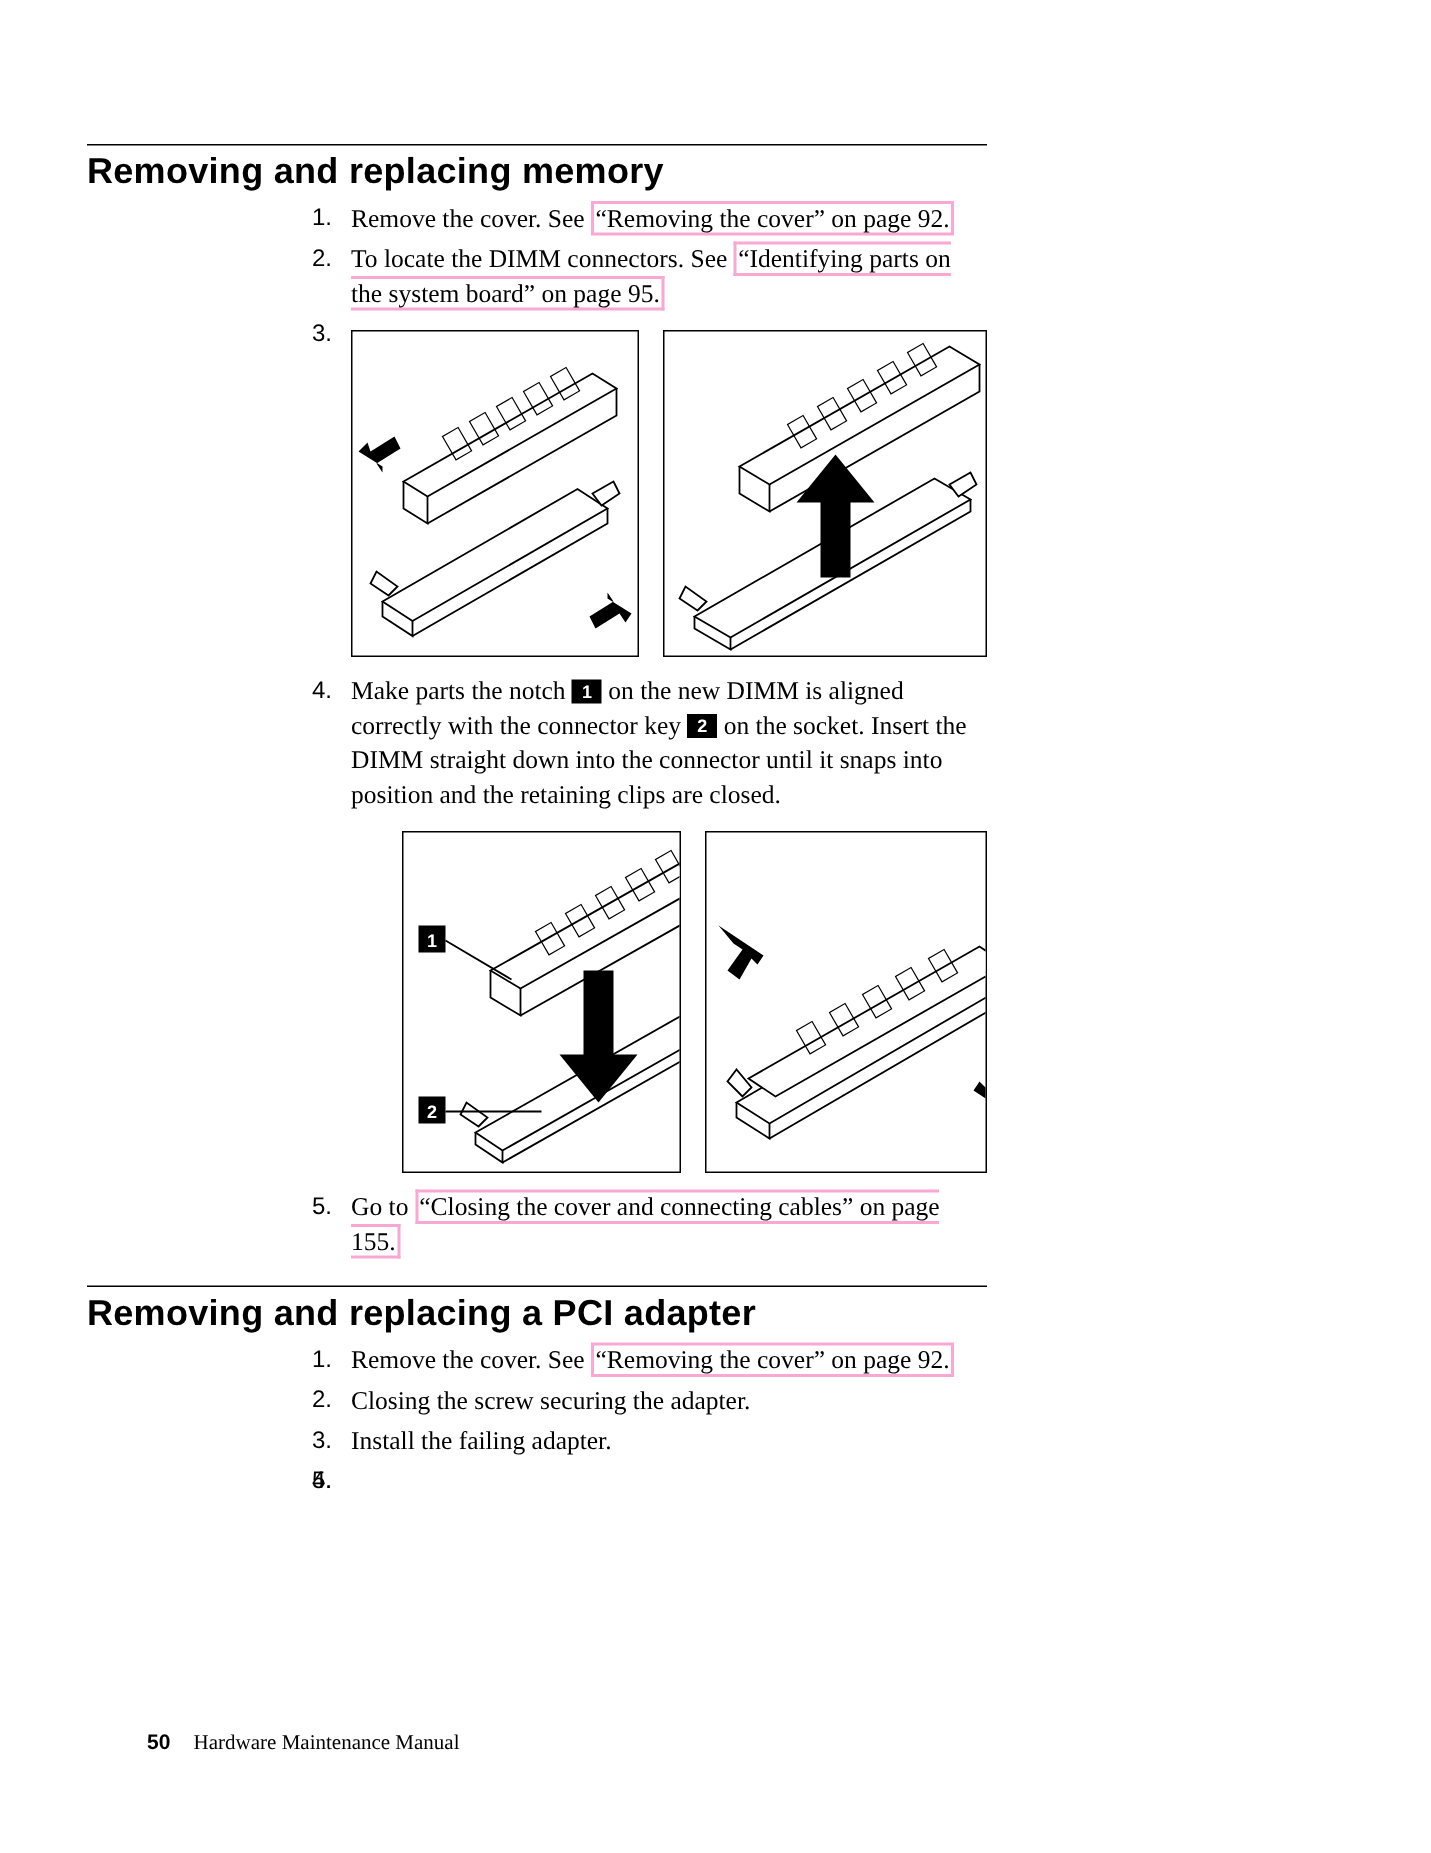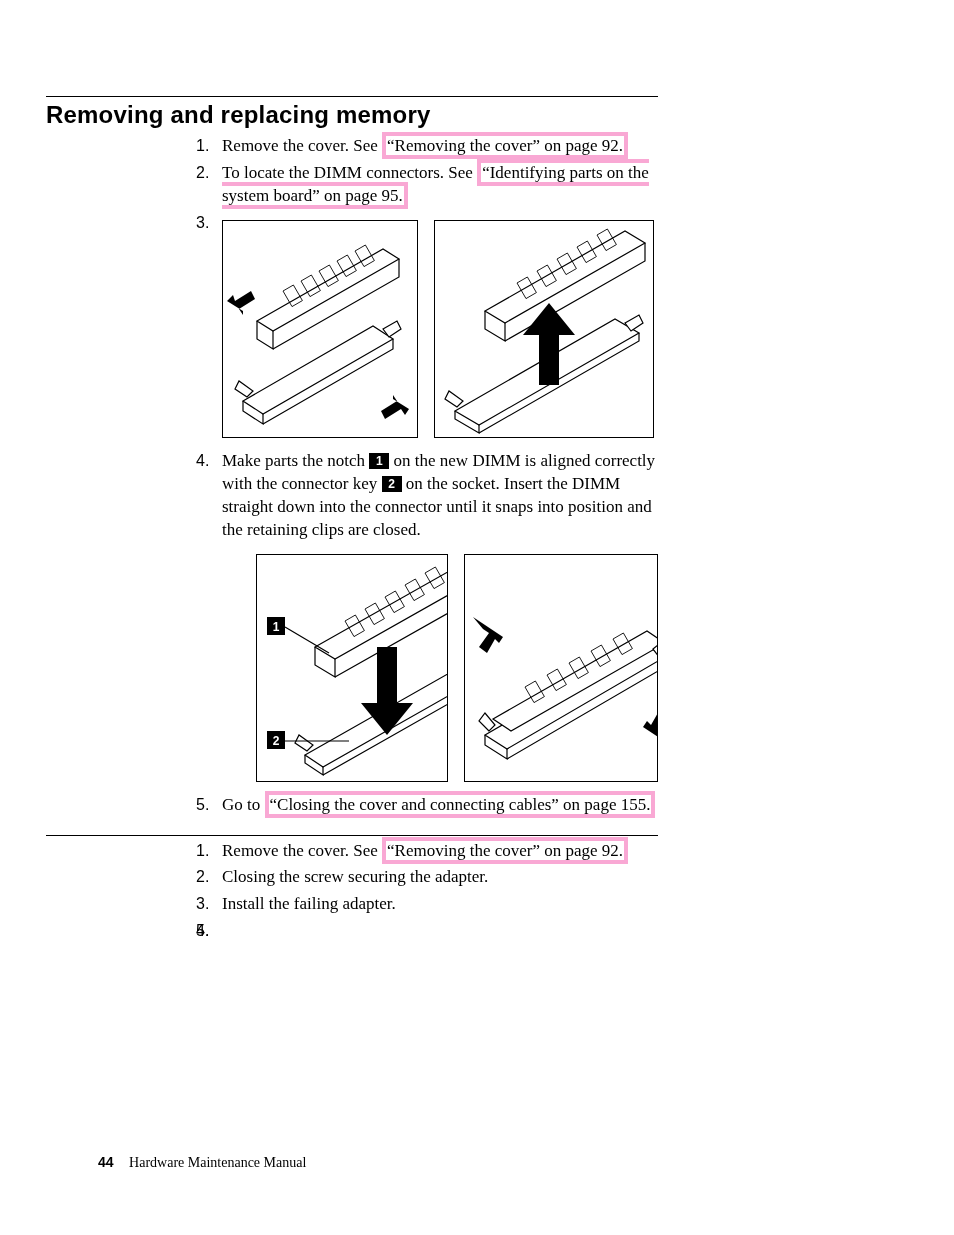"Removing and replacing memory" .page { padding: 96px 98px 0 46px -> 96px 98px 0 58px }
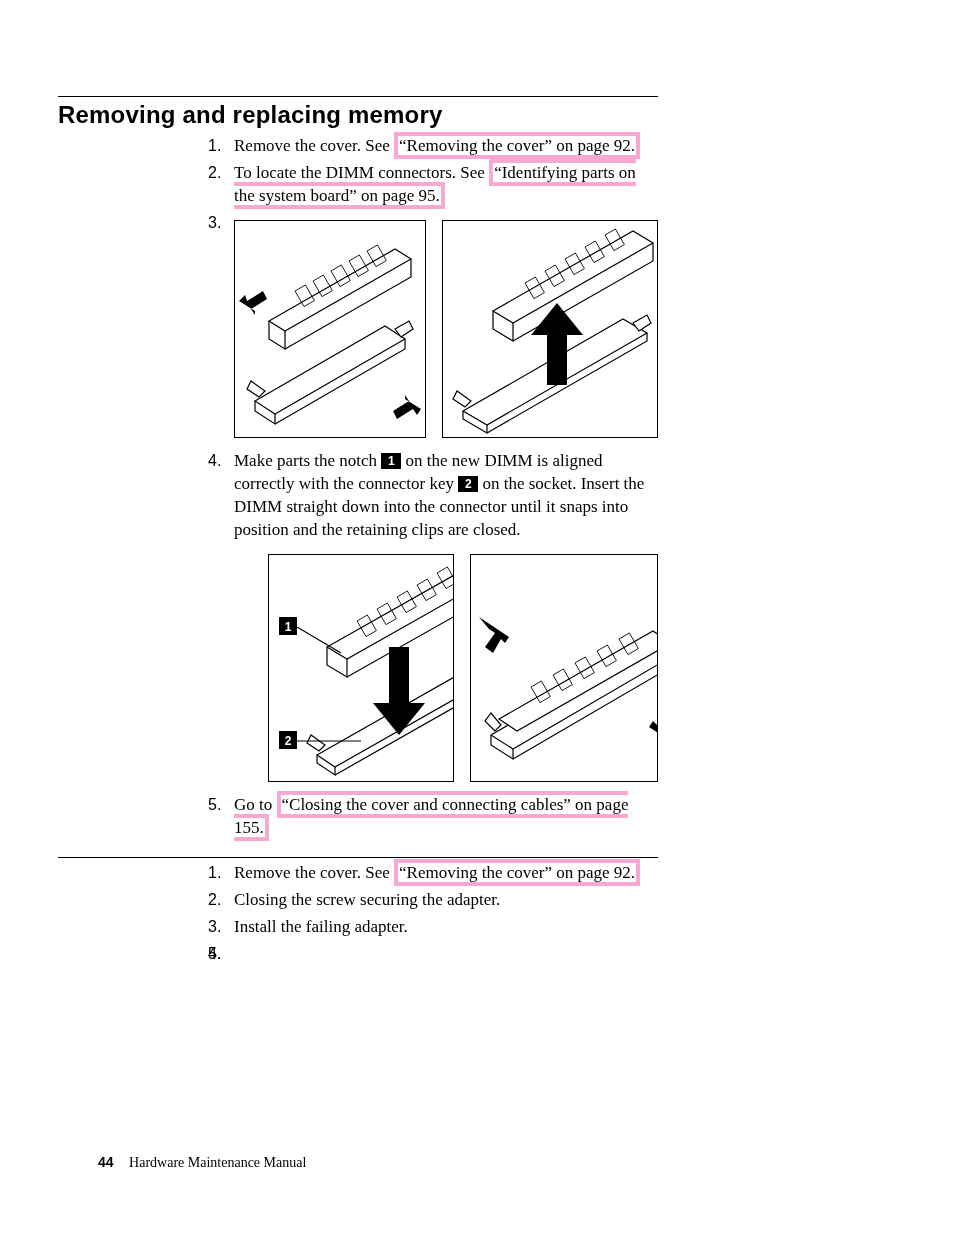"“Removing the cover” on page" .xref { border: 4px solid #f9a8d4 -> 2px solid #f9a8d4 }
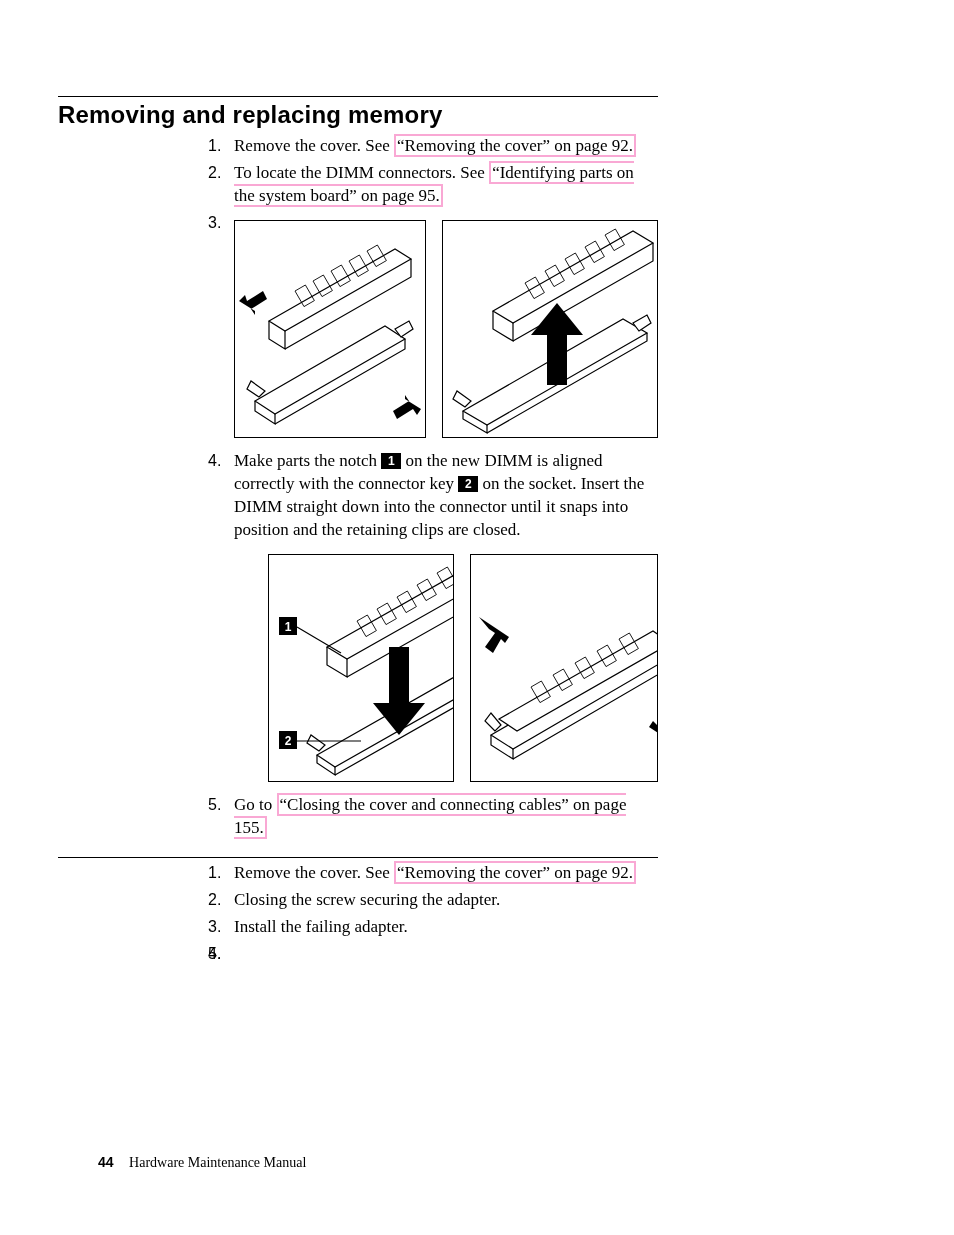"Removing and replacing a PCI" h2.section-heading { html: none -> <h2>Removing and replacing a PCI adapter</h2> }
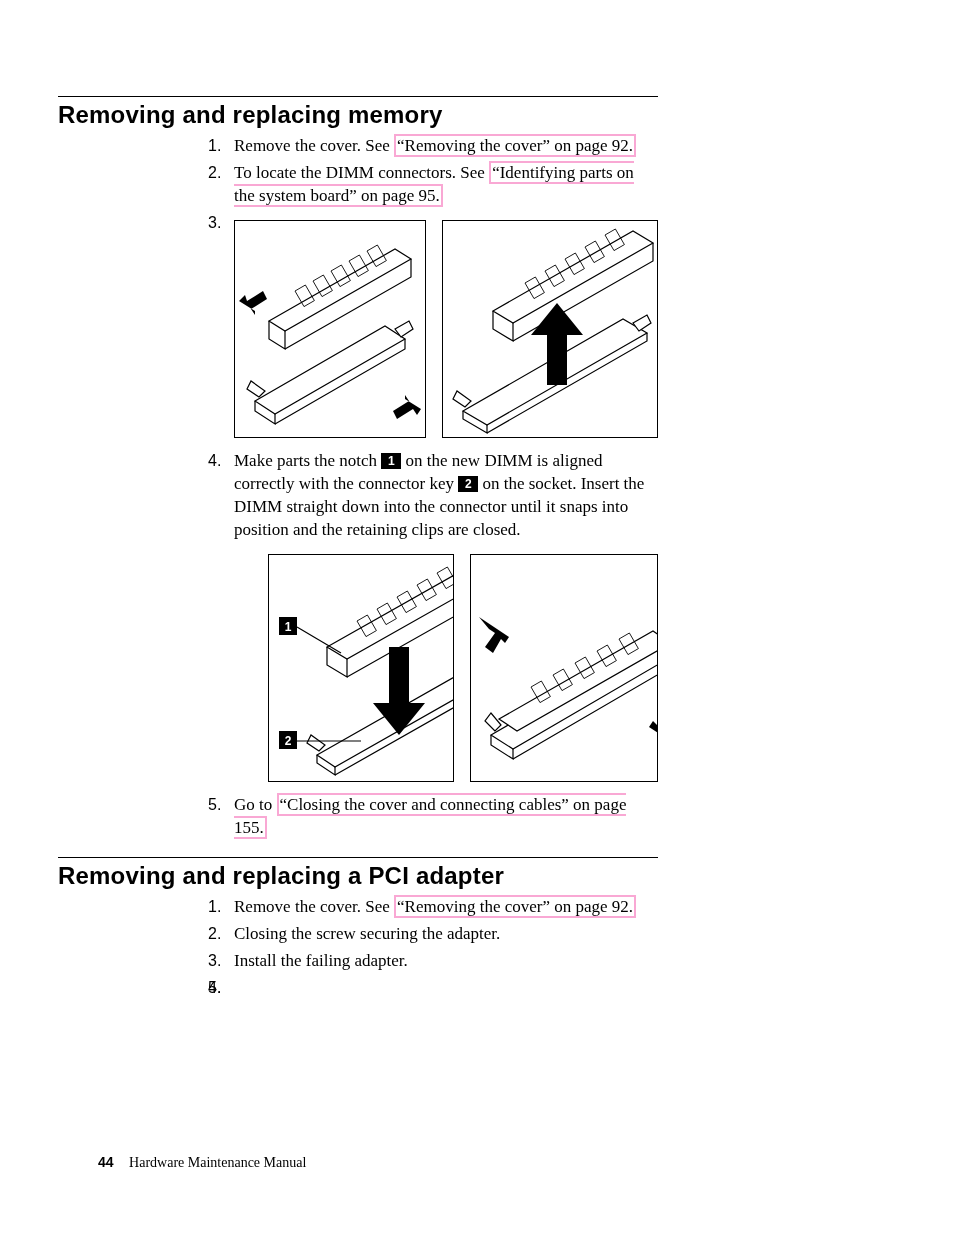"44" span.pagenum { text: 44 -> 50 }
